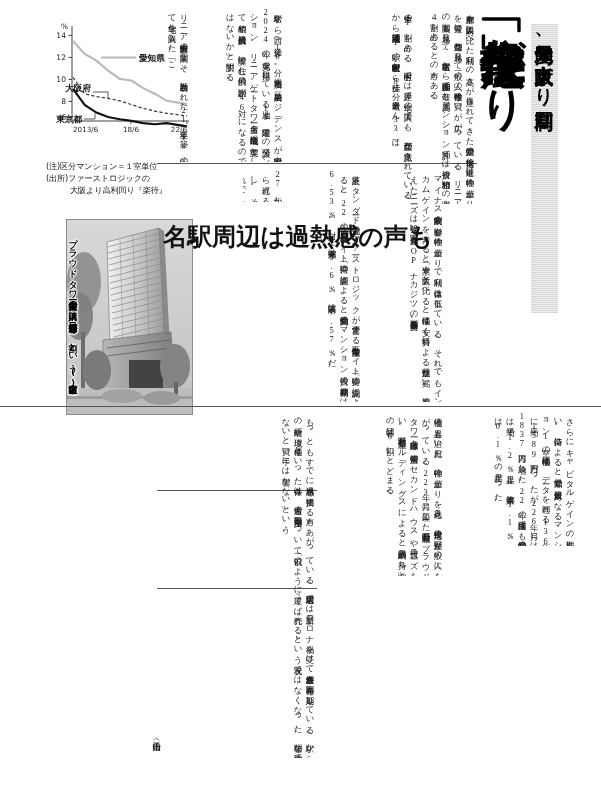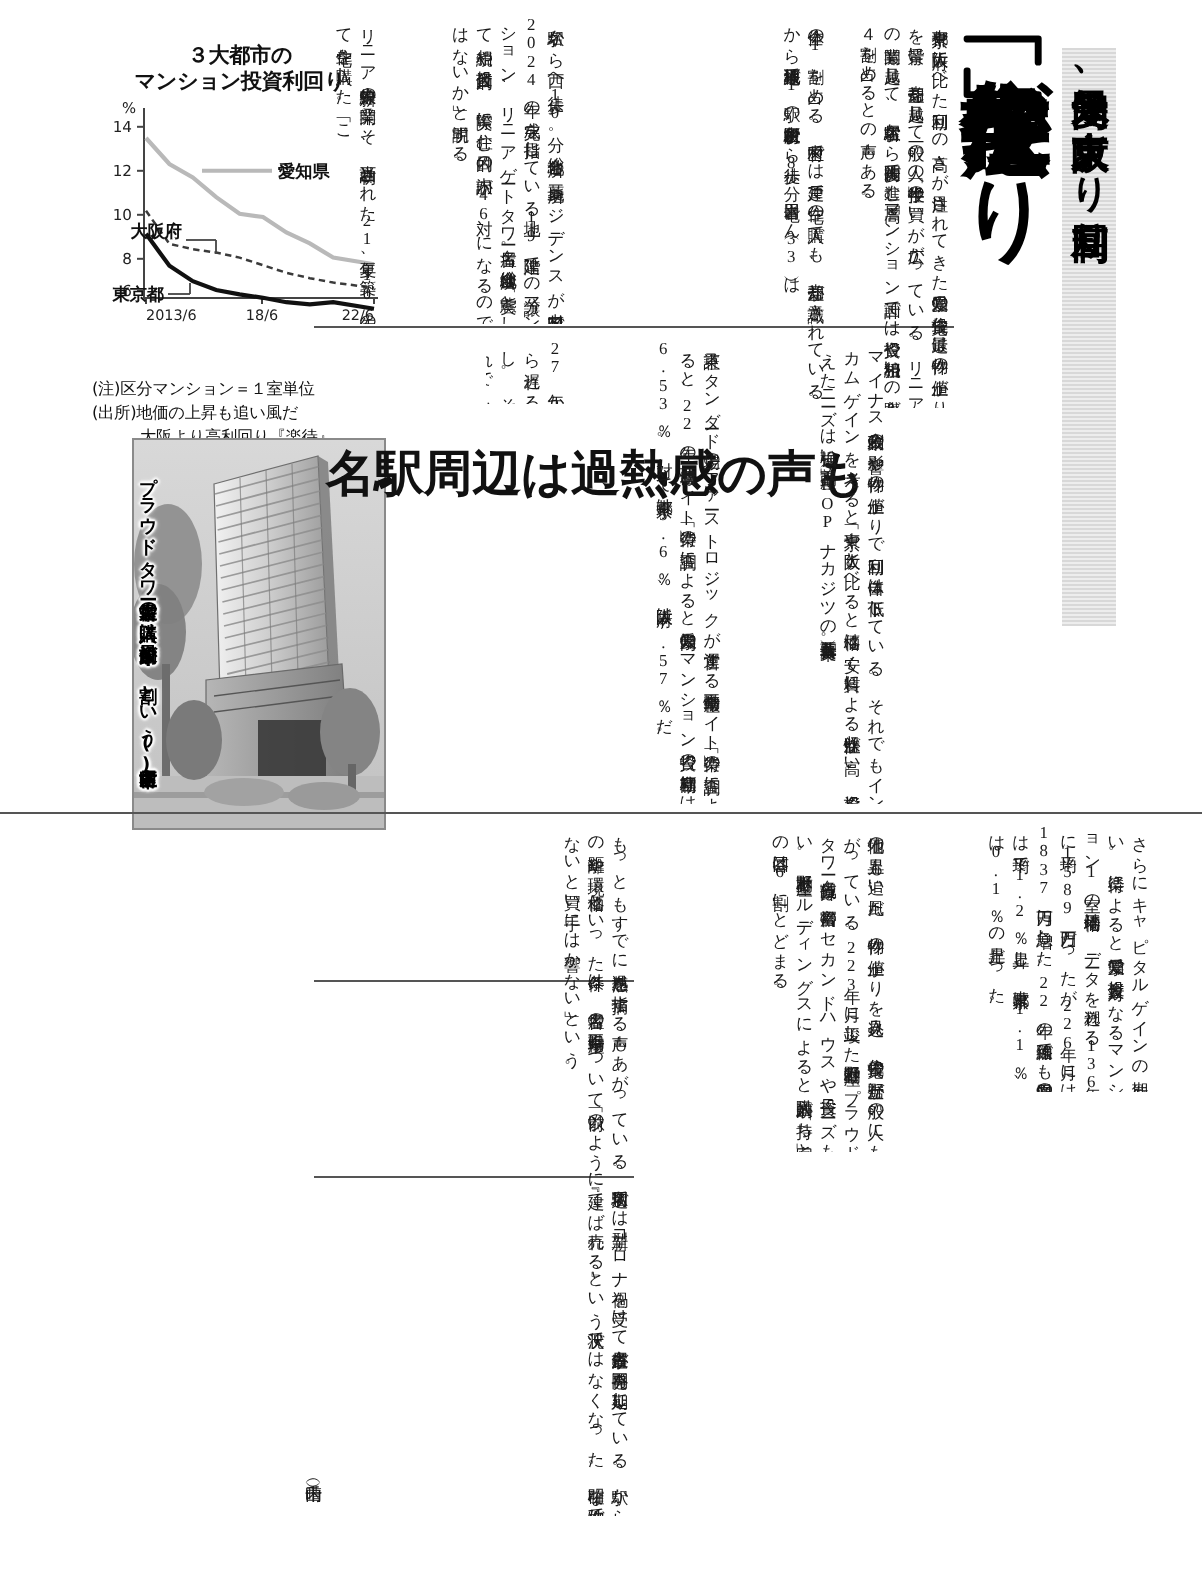"３大都市の" figcaption { html: <figcaption> <span>３大都市の</span><br> <span>マンション投資利回り</span> </figcaption> -> none }
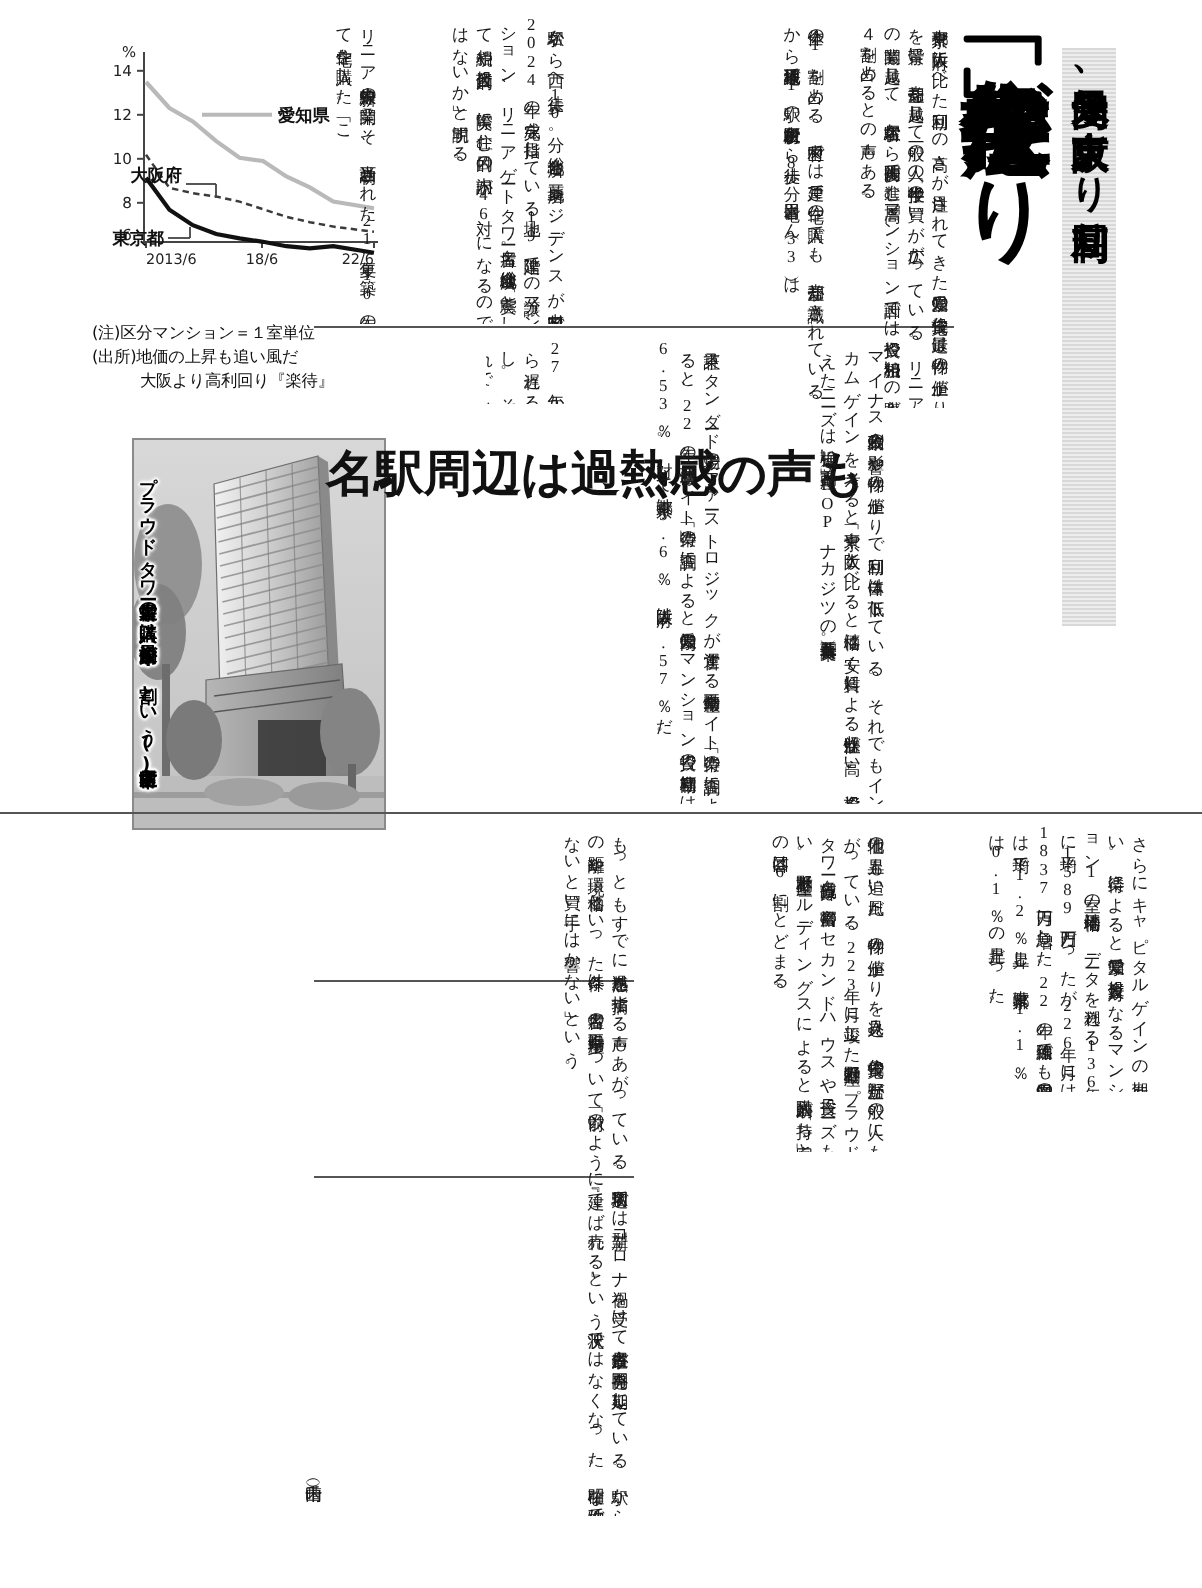"(出所)地価の上昇も追い風だ" div.note-row { text: 地価の上昇も追い風だ -> ファーストロジックの }
